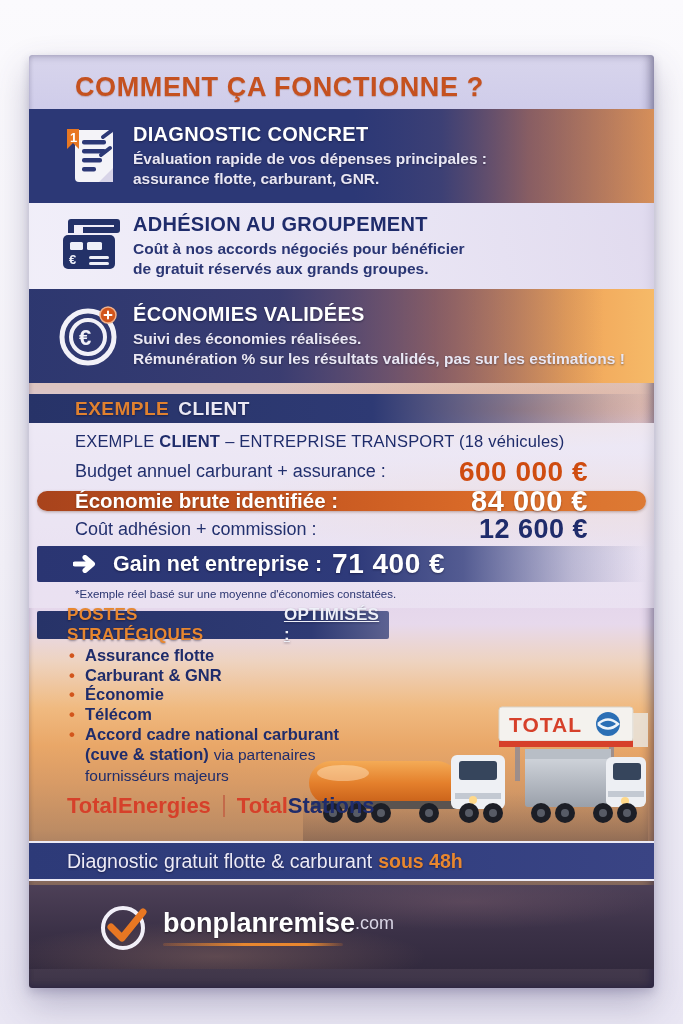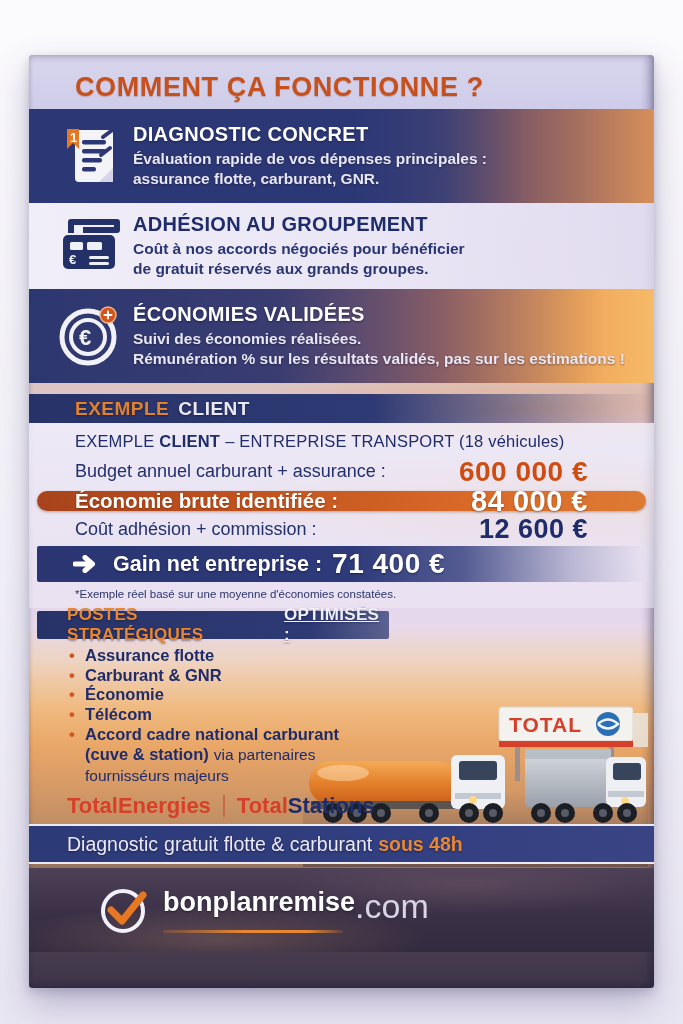"Diagnostic" .banner { margin-top: 3px -> 20px }
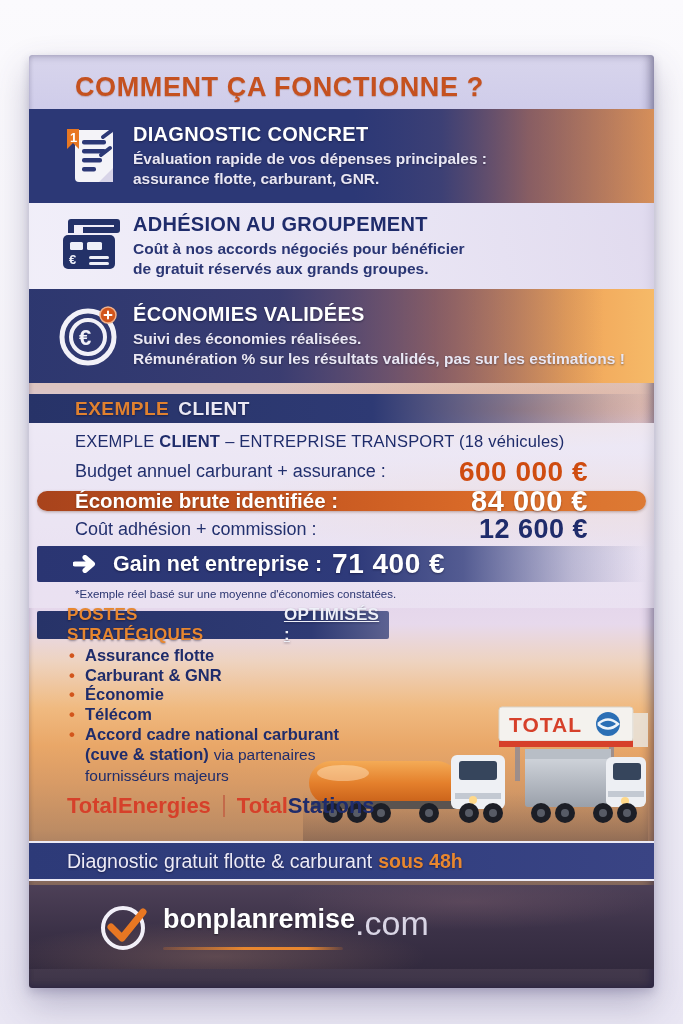"bonplanremise" .site-line { align-items: flex-start -> center }
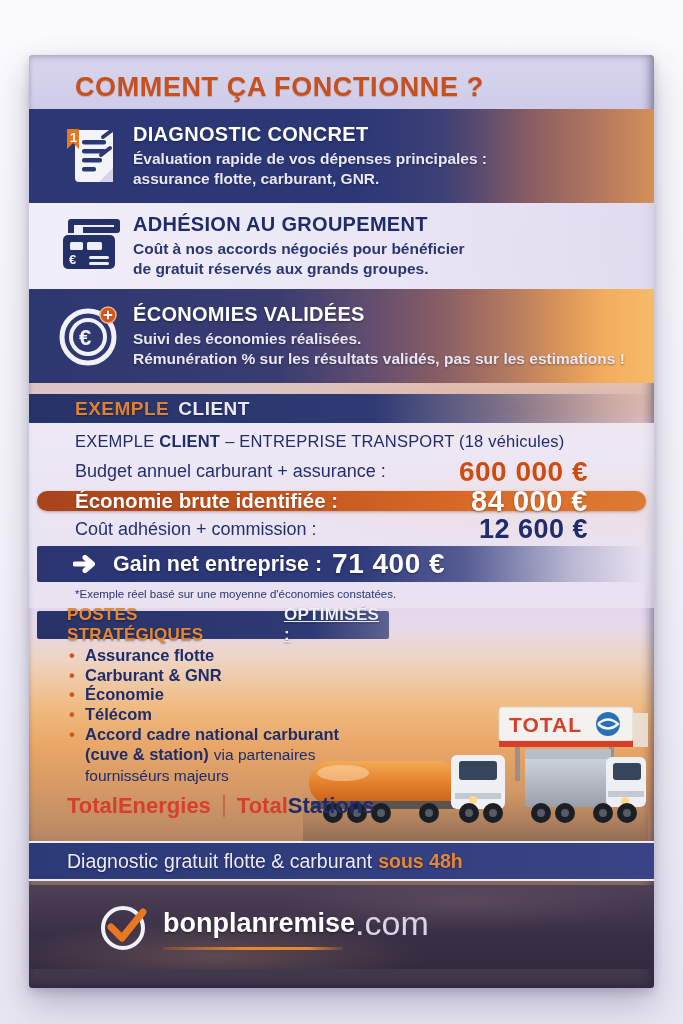".com" .site-tld { font-size: 34px -> 18px }
